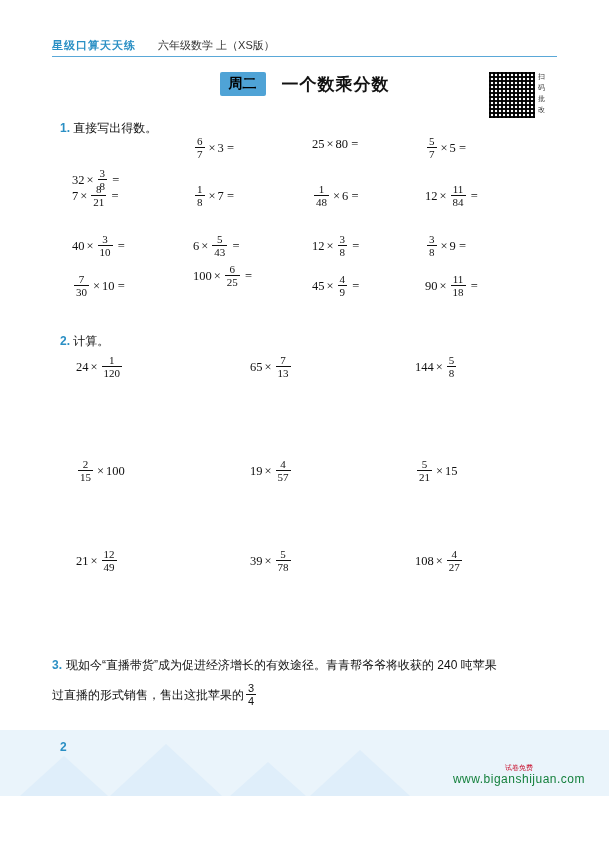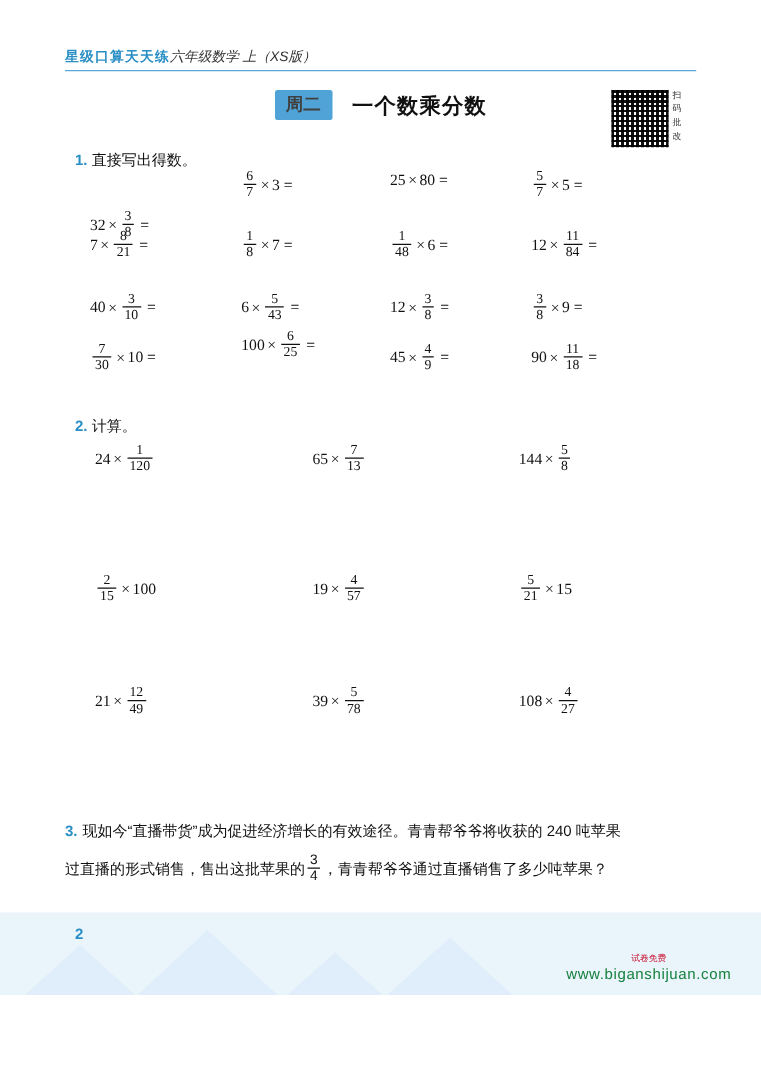"六年级数学 上（XS版）" .header-sub { font-style: italic -> none; margin-left: 0 -> 22px }
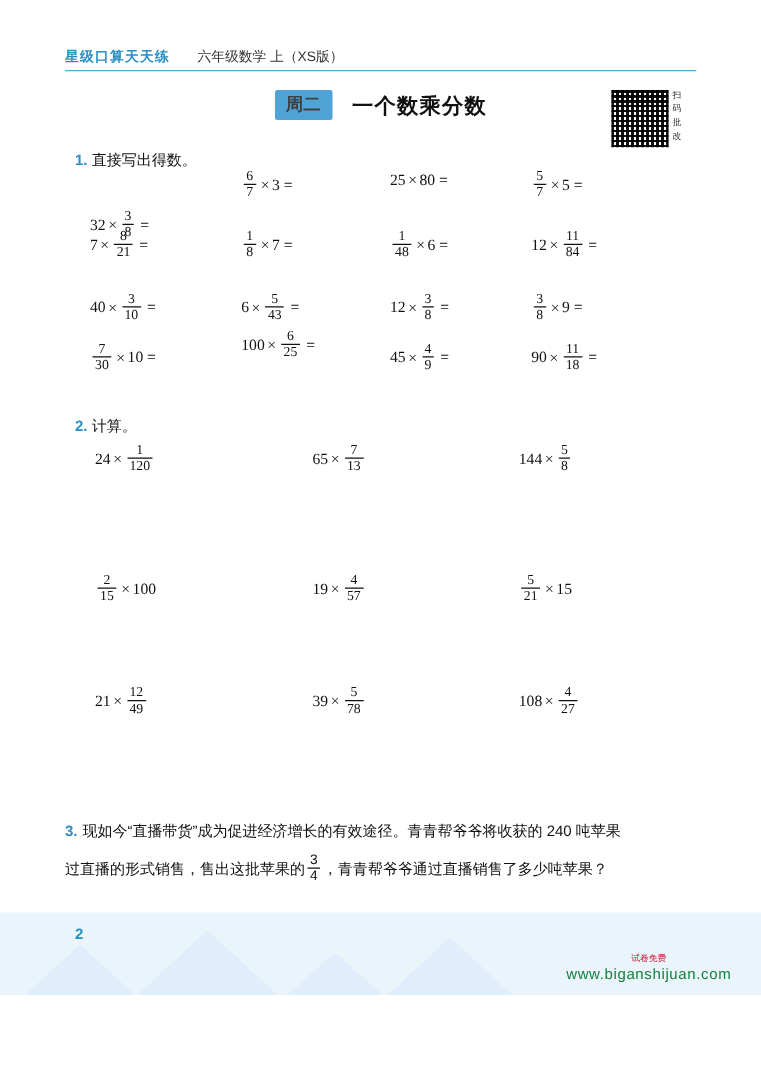"周二" .title-tag { color: #404040 -> #000000 }
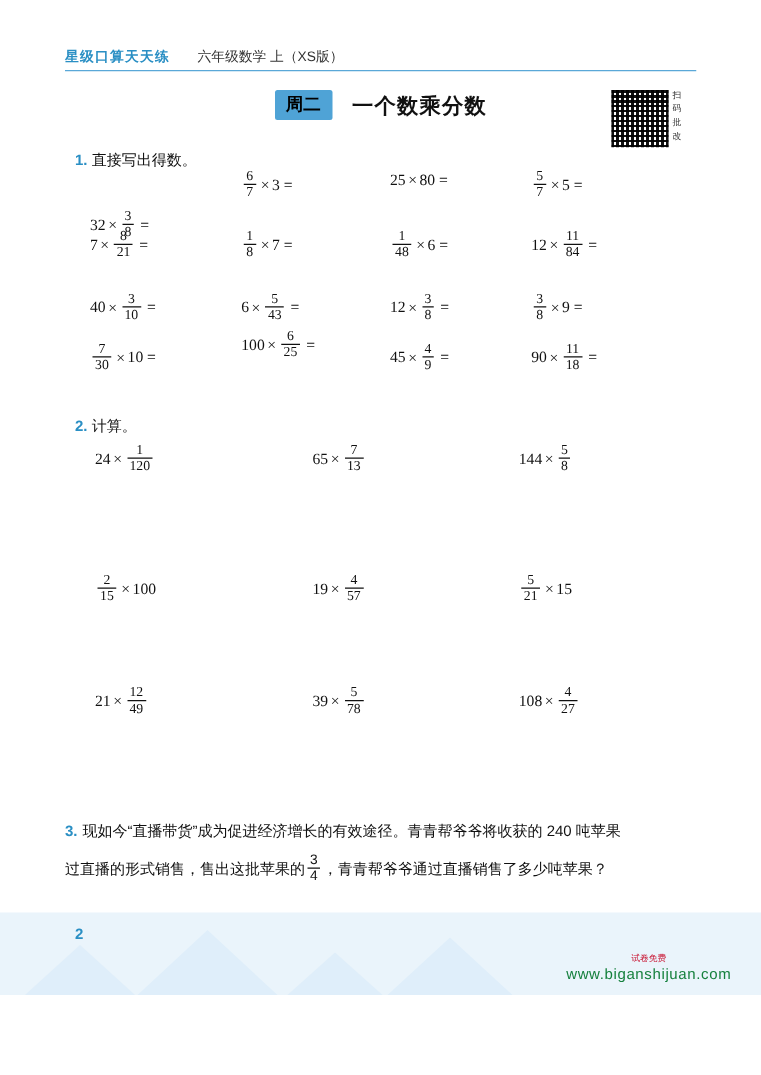"，青青帮爷爷通过直播销售了多少吨苹果？" span { html: <span>，青青帮爷爷通过直播销售了多少吨苹果？</span> -> none }
